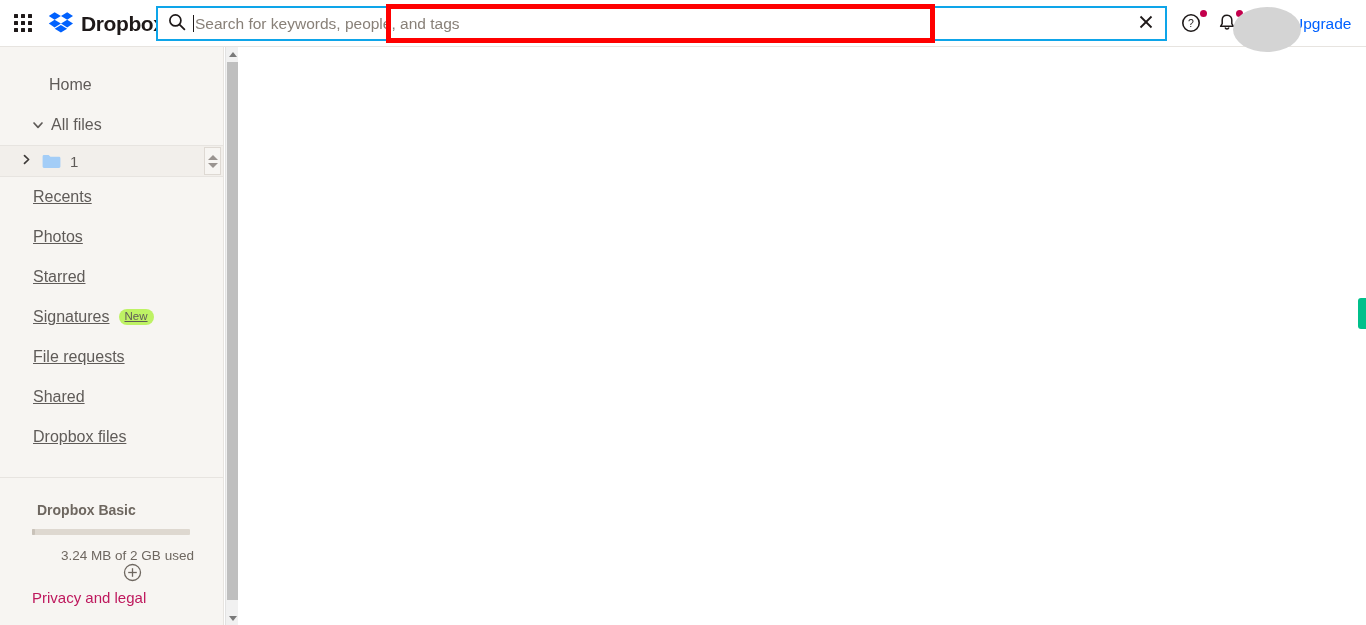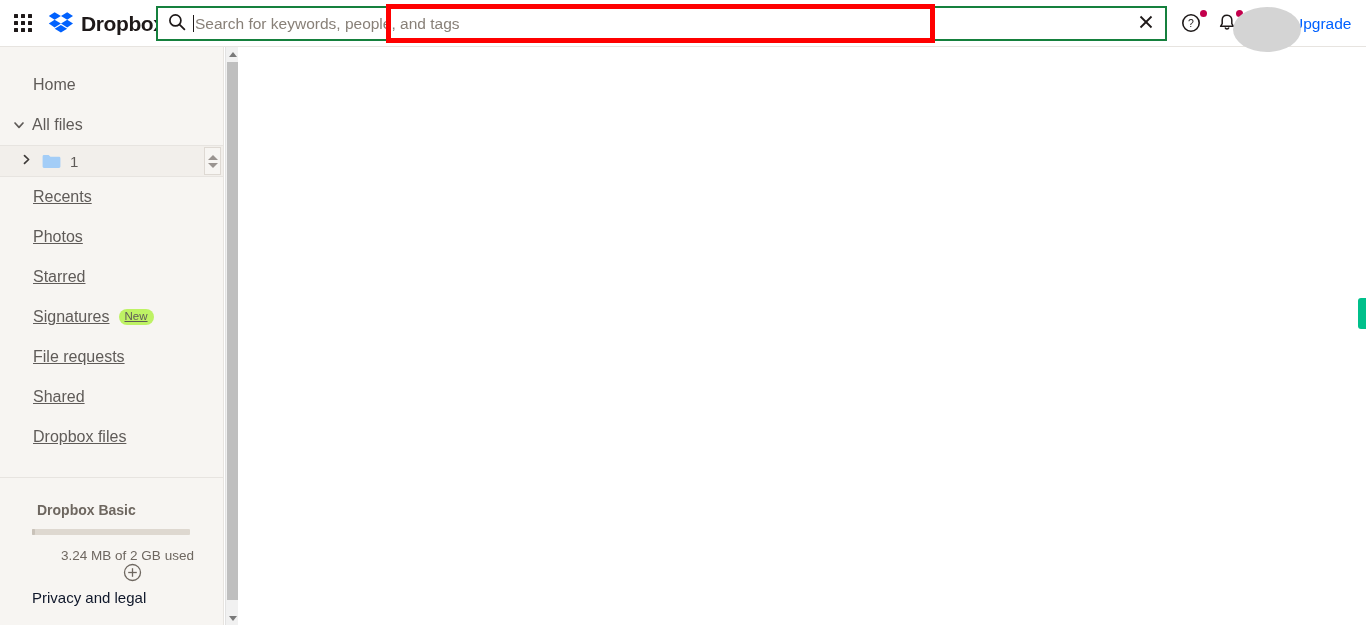"Search for keywords, people, and" #search-wrap { border: 2px solid #15803d -> 2px solid #0ea5e9 }
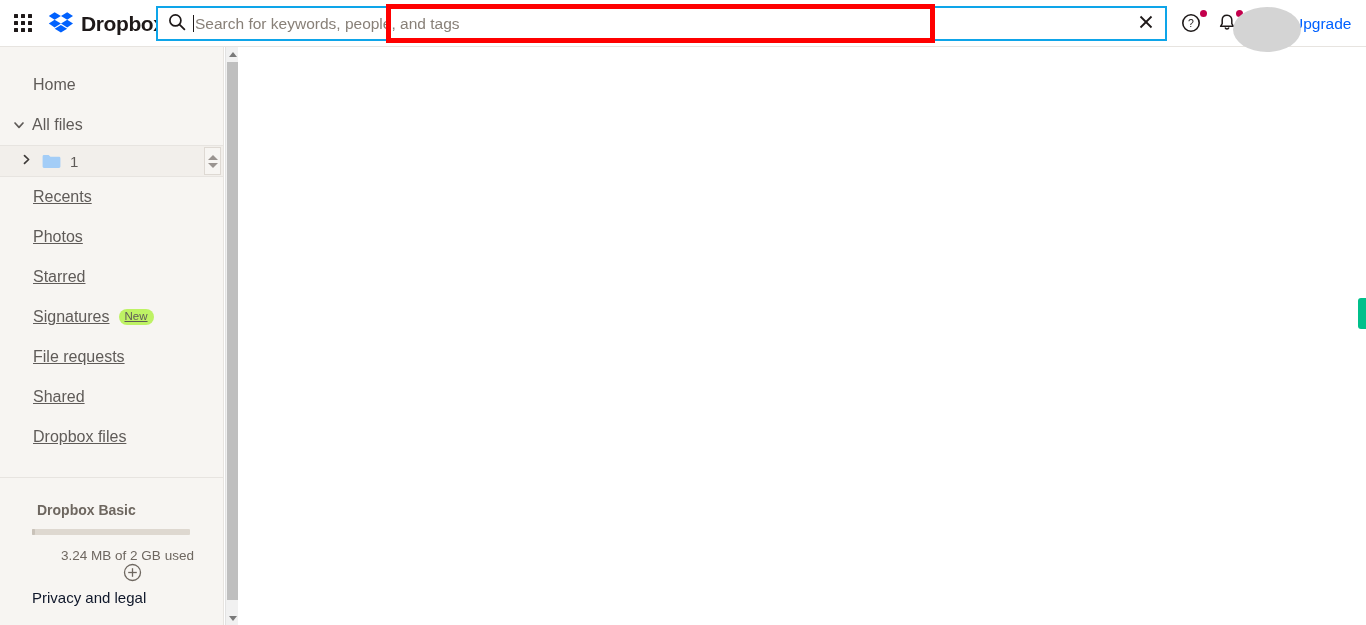"Home" #nav-home { padding-left: 33px -> 49px }
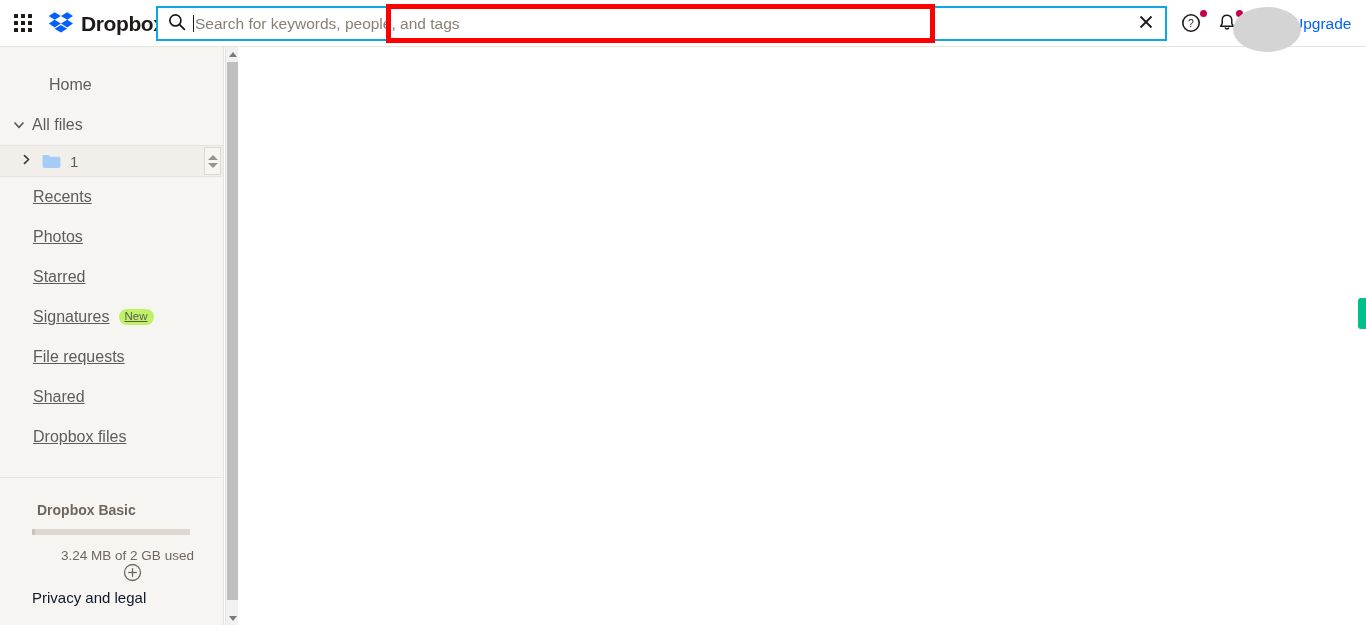"All files" #nav-allfiles { margin-left: none -> 19px }
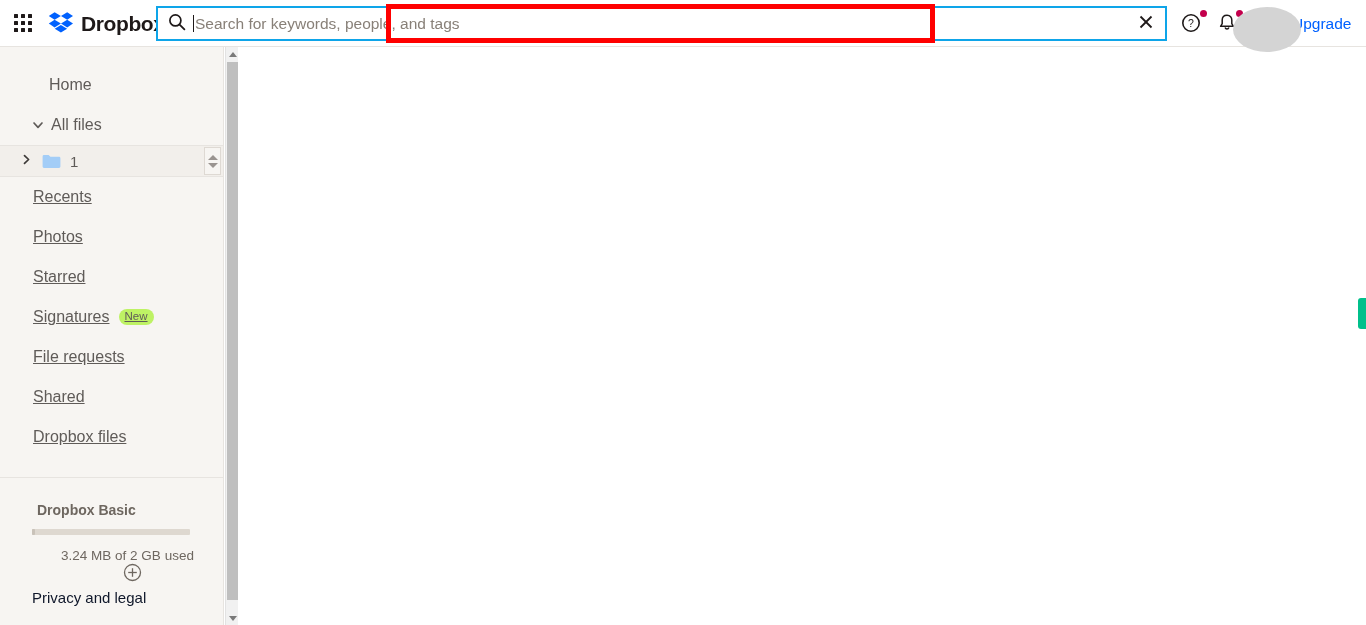"Privacy and legal" #privacy-link { color: #0f172a -> #be185d }
